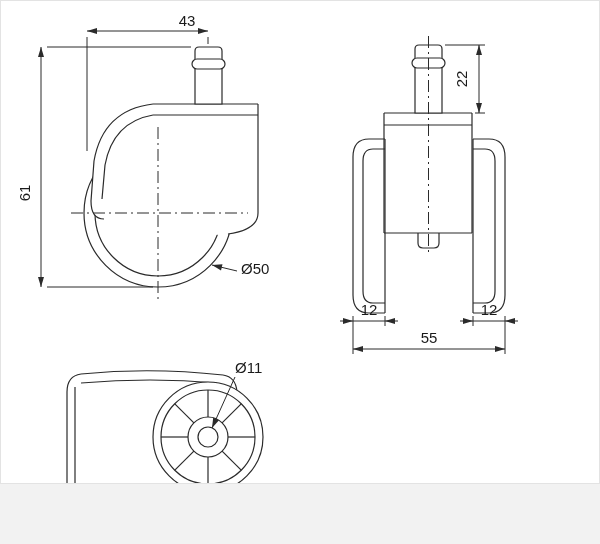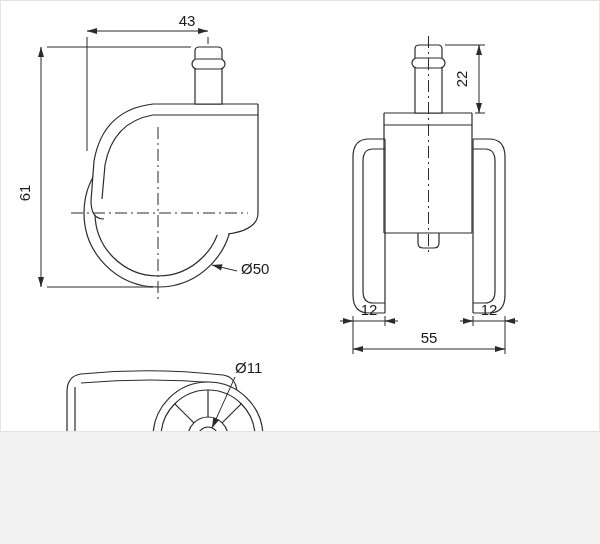"43" .canvas { height: 432px -> 484px }
